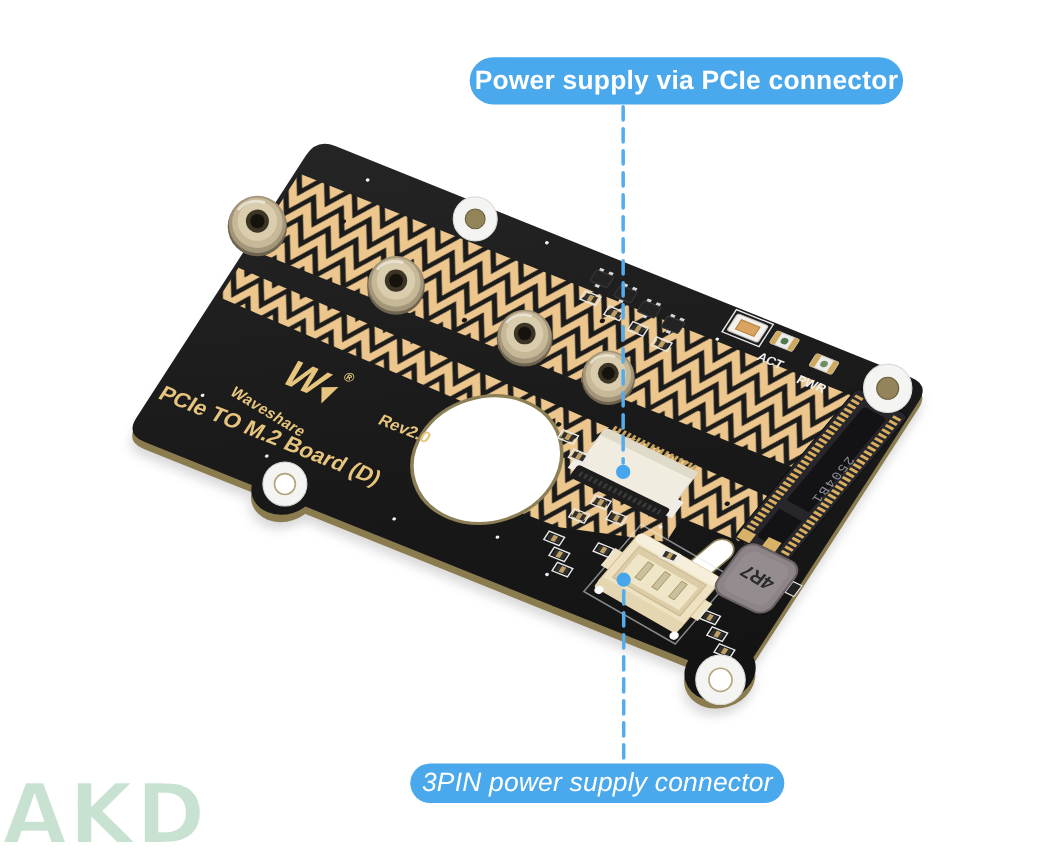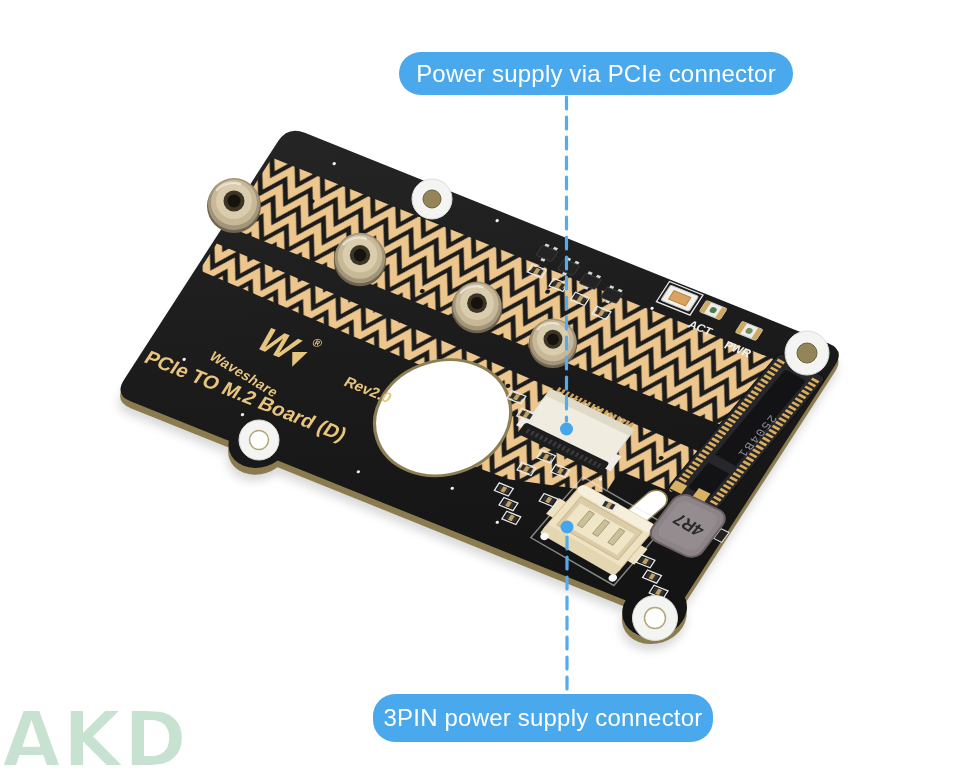"Power supply via PCIe connector" #pill-top { font-weight: none -> bold; left: 399px -> 427px }
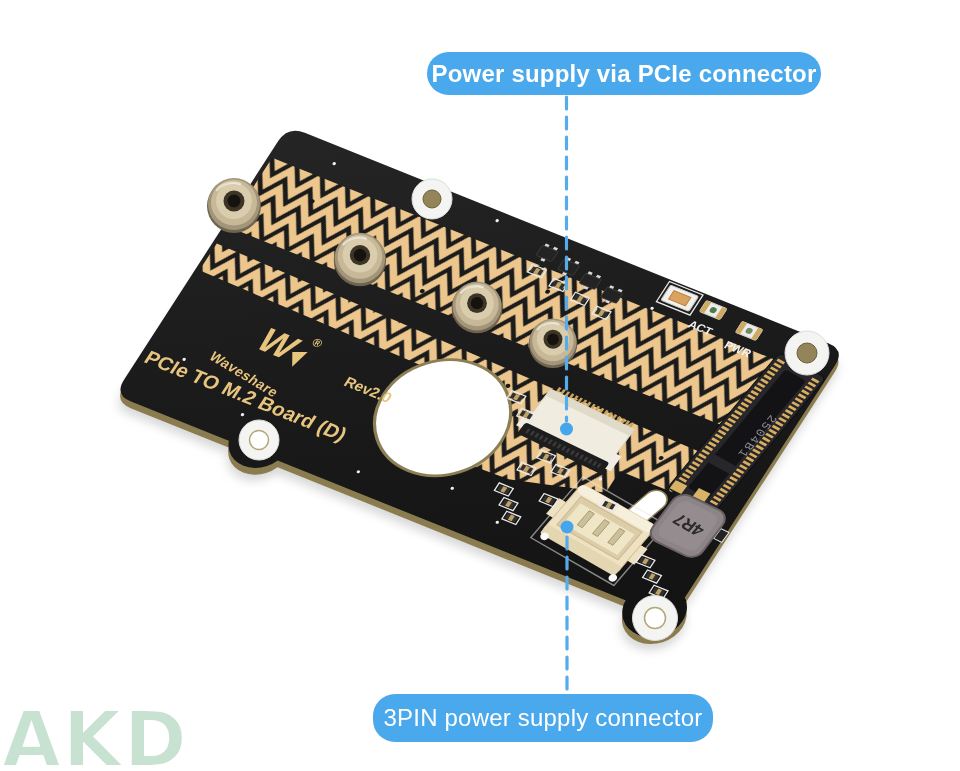"3PIN power supply connector" #pill-bottom { font-style: none -> italic; height: 48px -> 36px }
